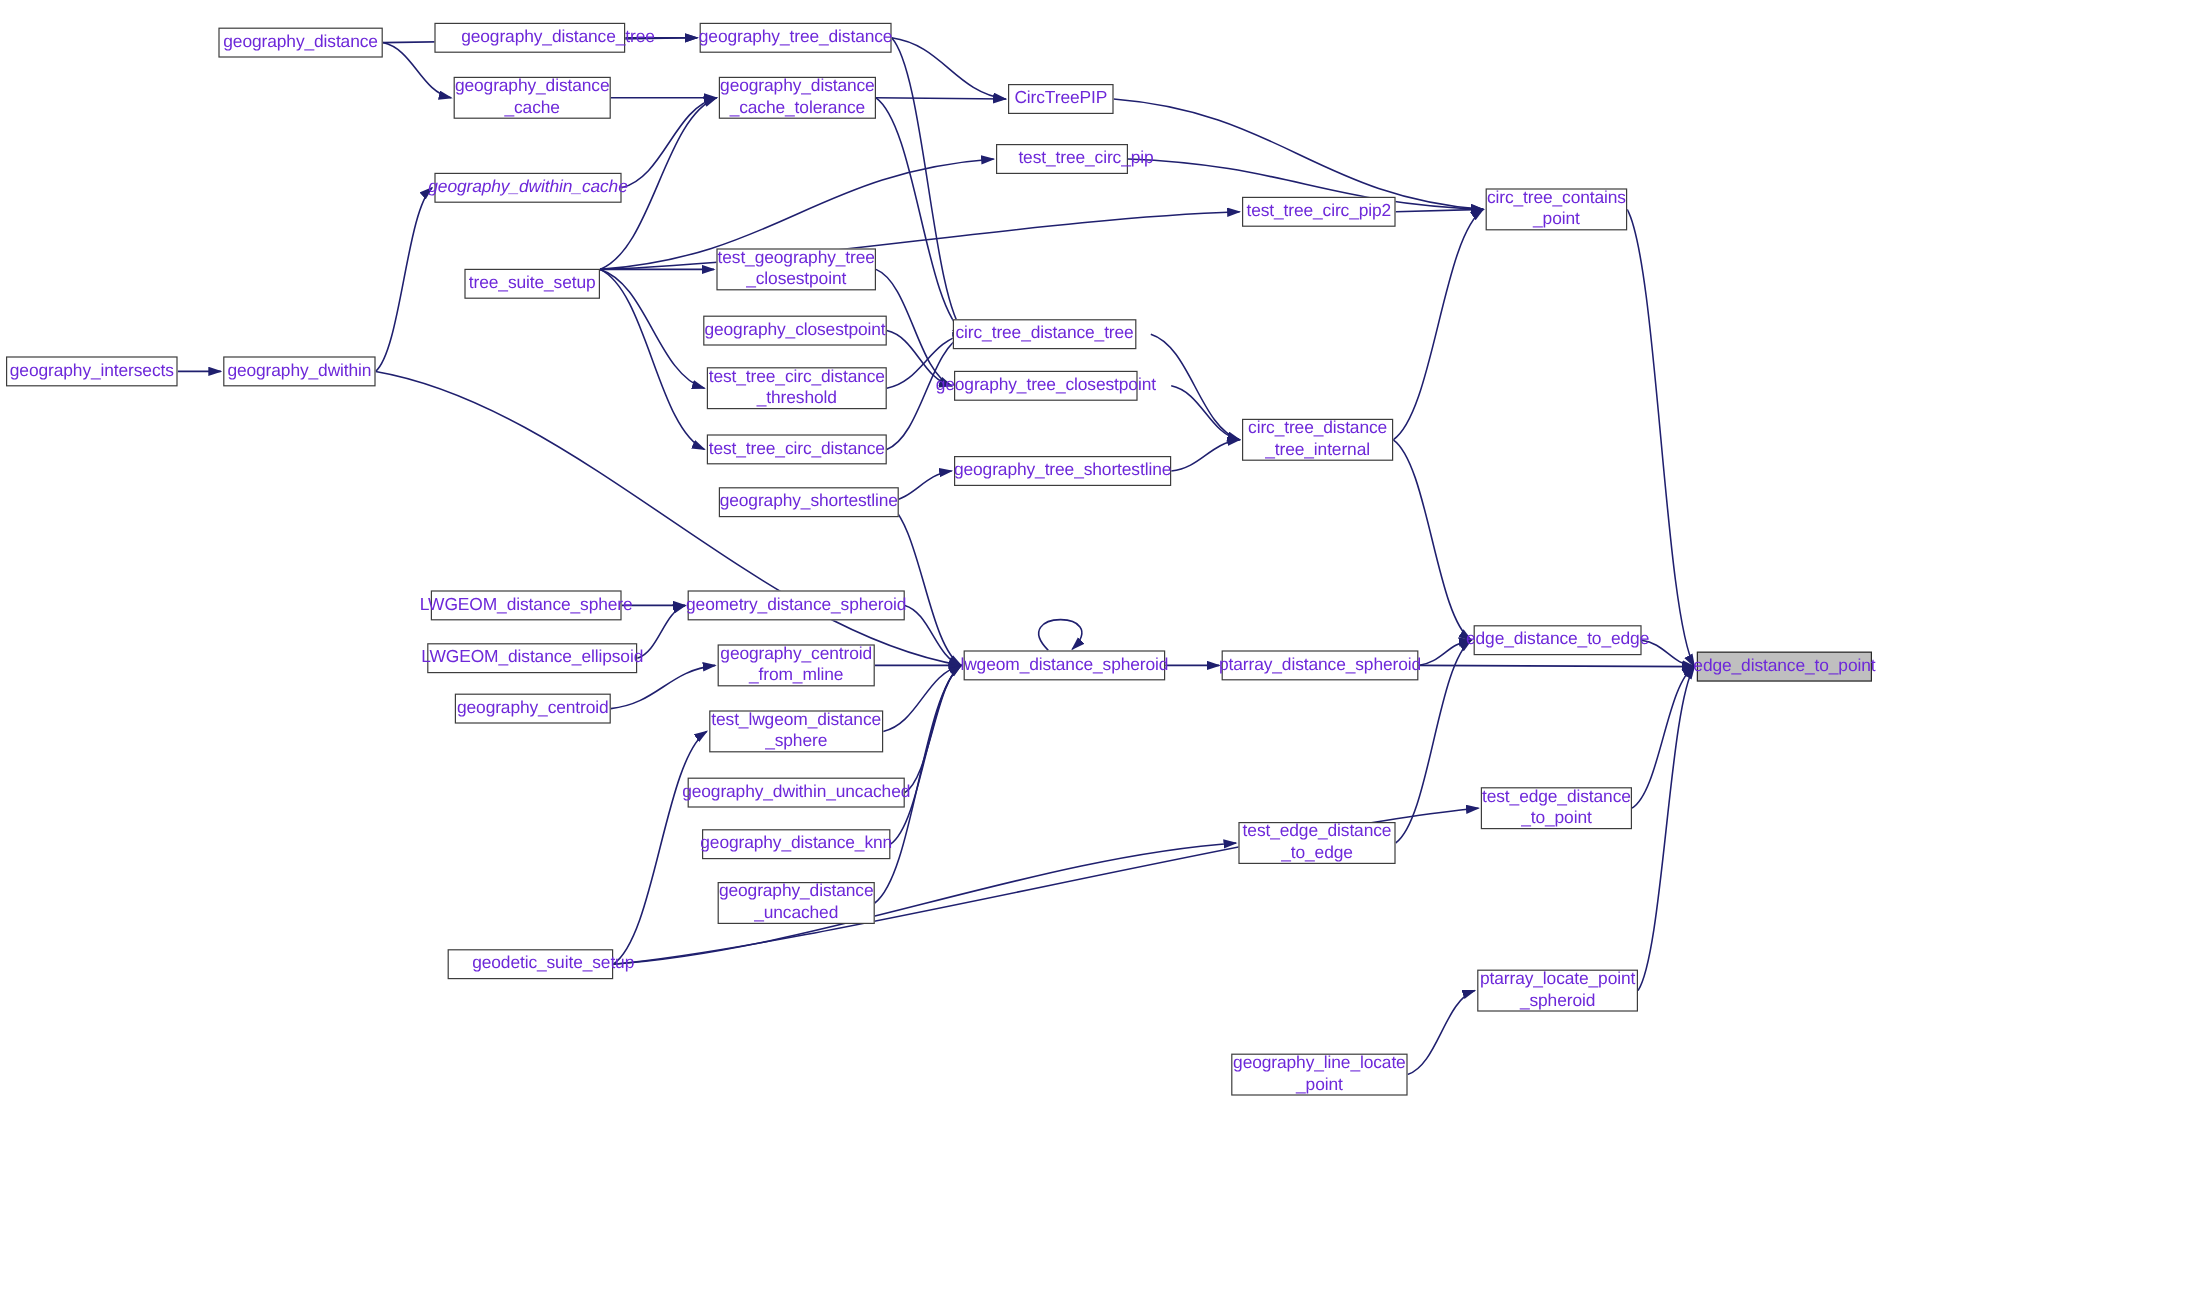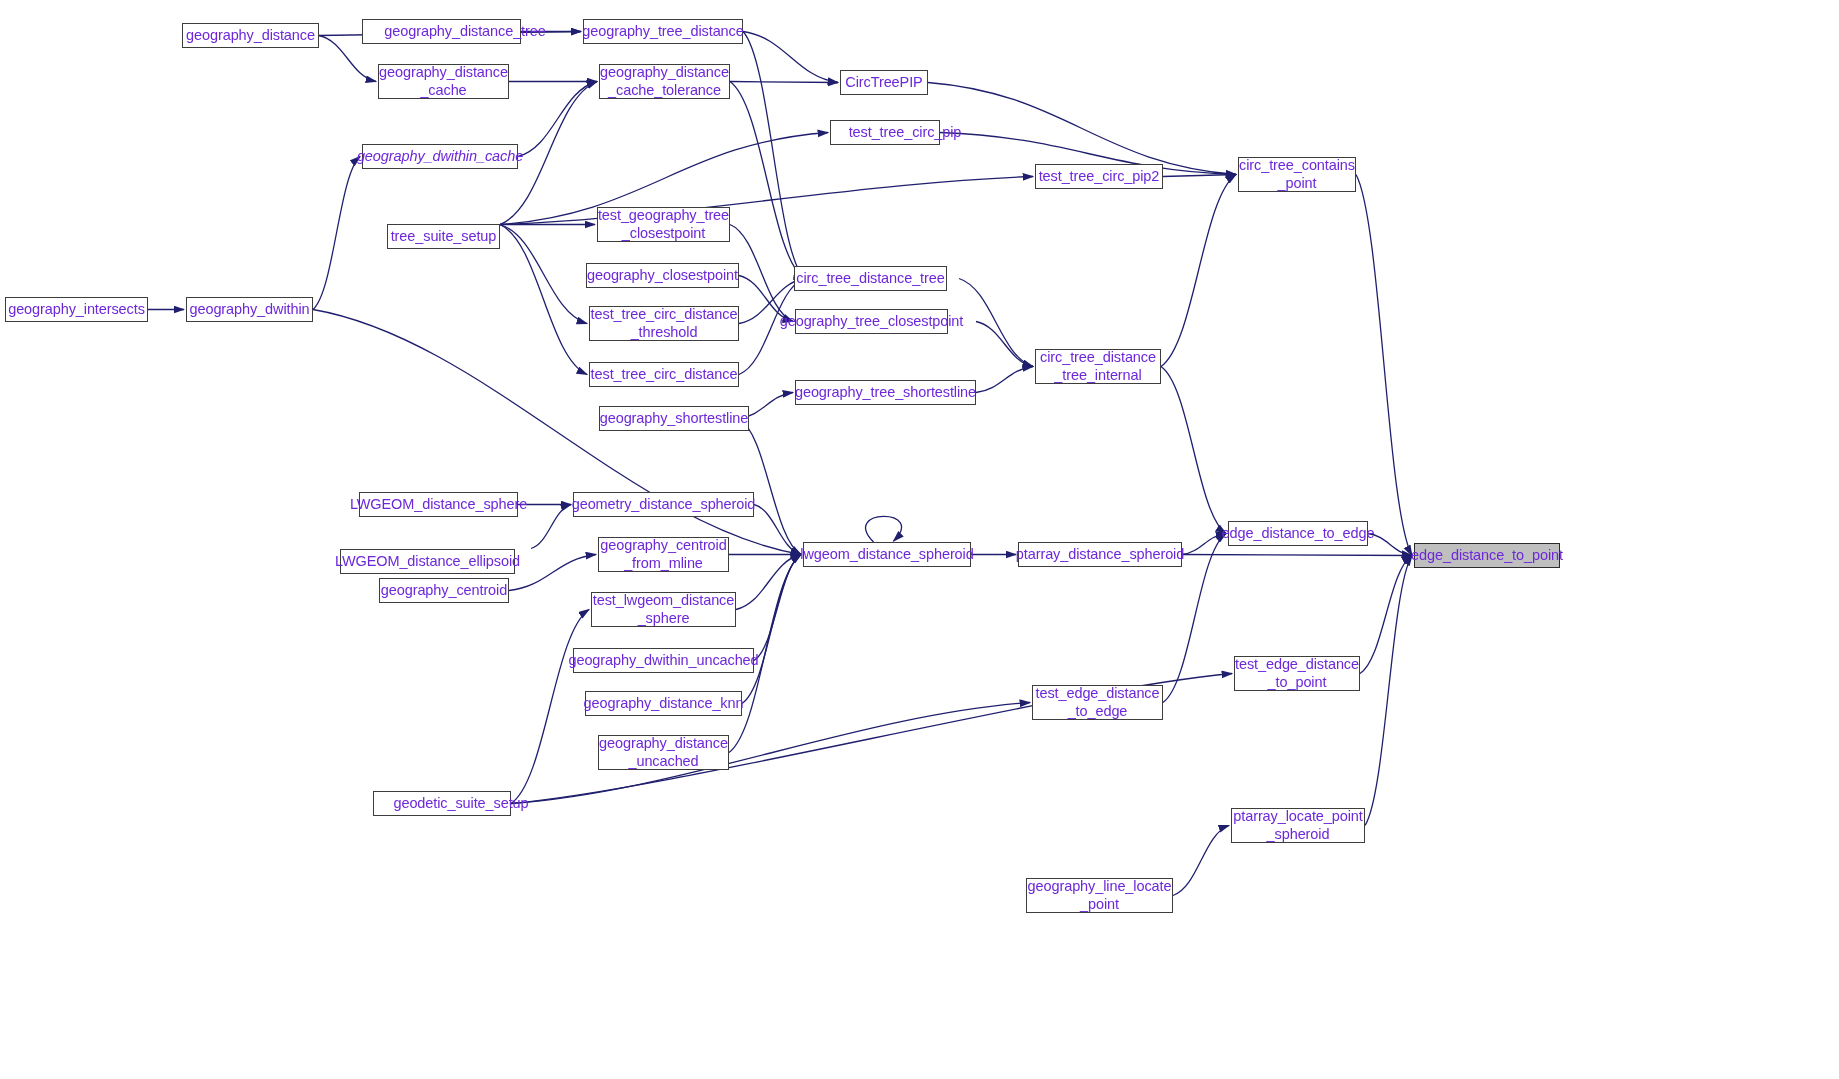"LWGEOM_distance_ellipsoid" div.node { left: 340px -> 356px; margin-top: 13px -> none }
